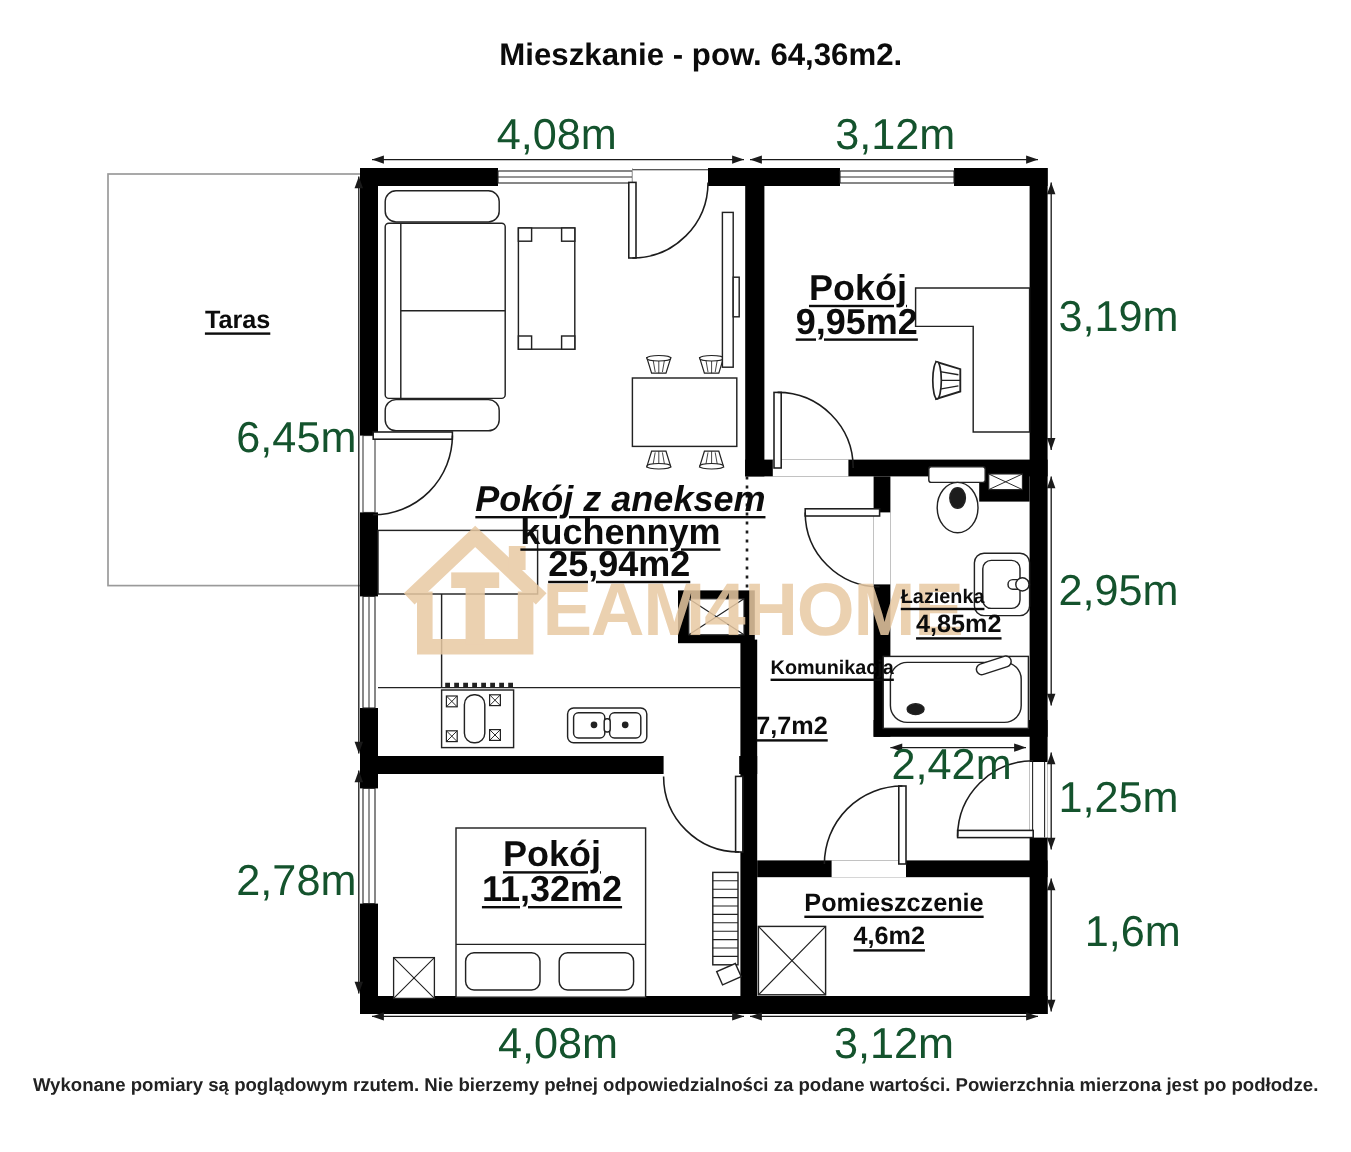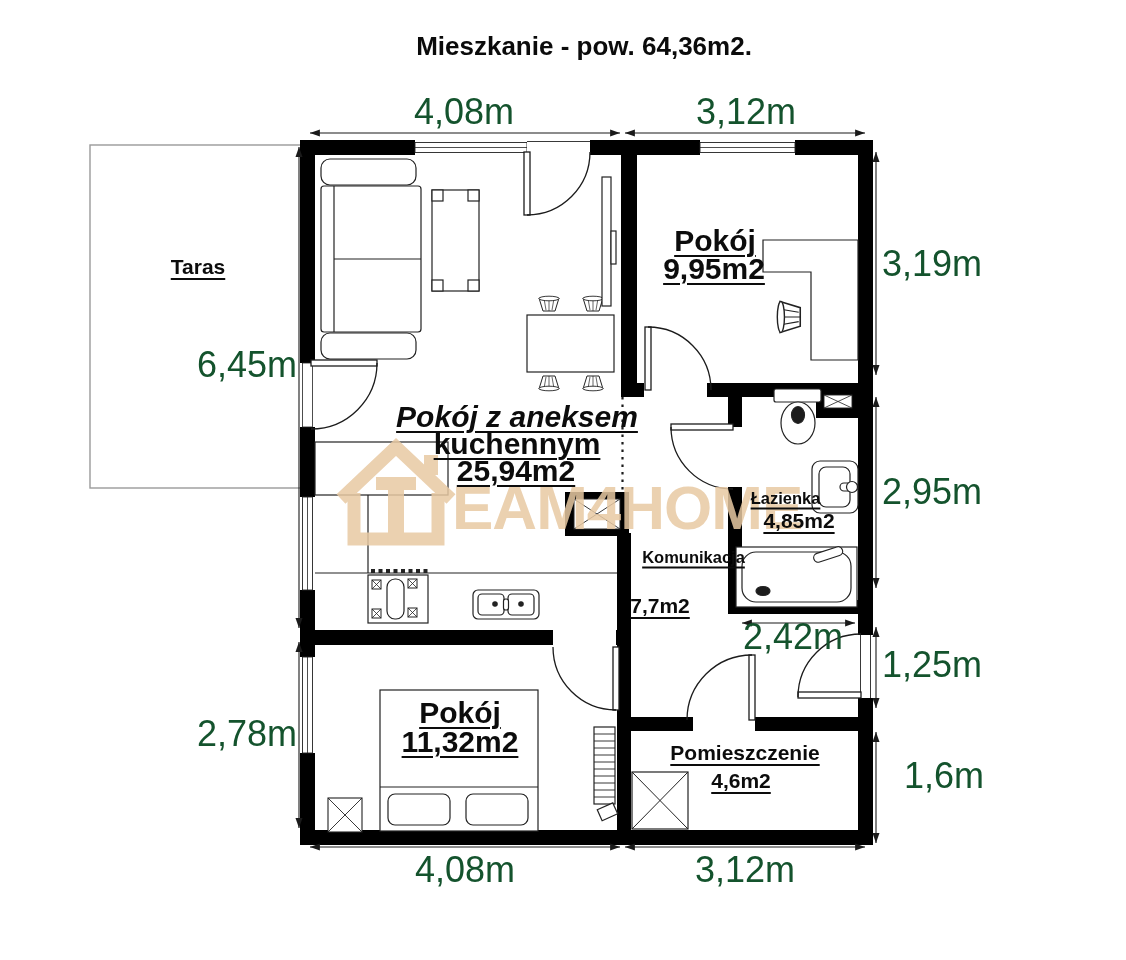"Wykonane pomiary są poglądowym rzutem." div.lbl { html: none -> <div>Wykonane pomiary są poglądowym rzutem. Nie bierzemy pełnej odpowiedzialności za podane wartości. Powierzchnia mierzona jest po podłodze.</div> }
